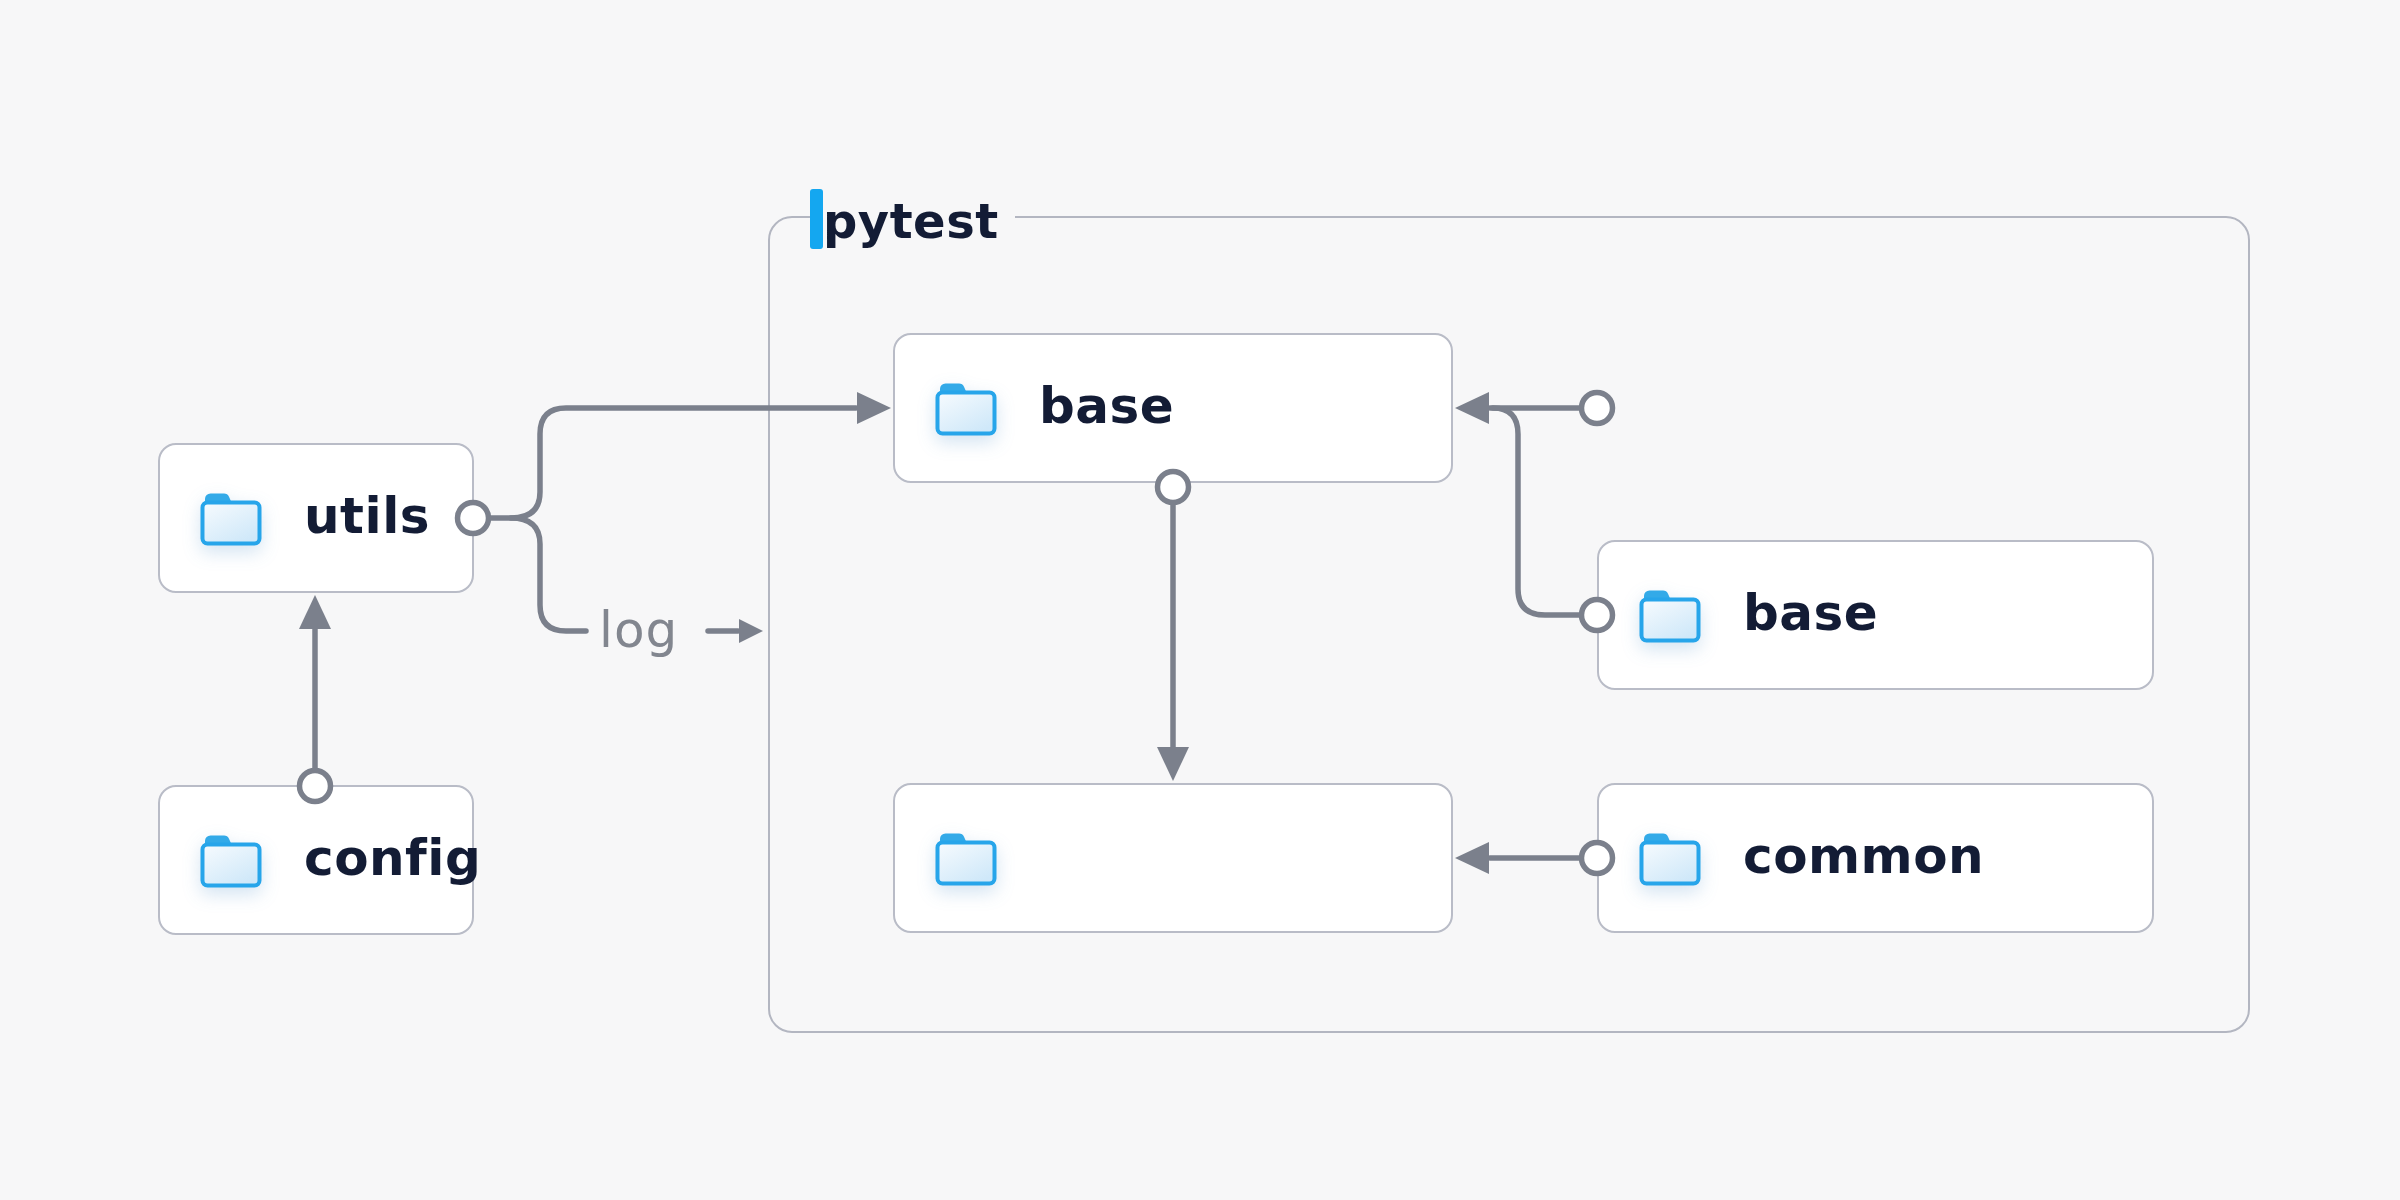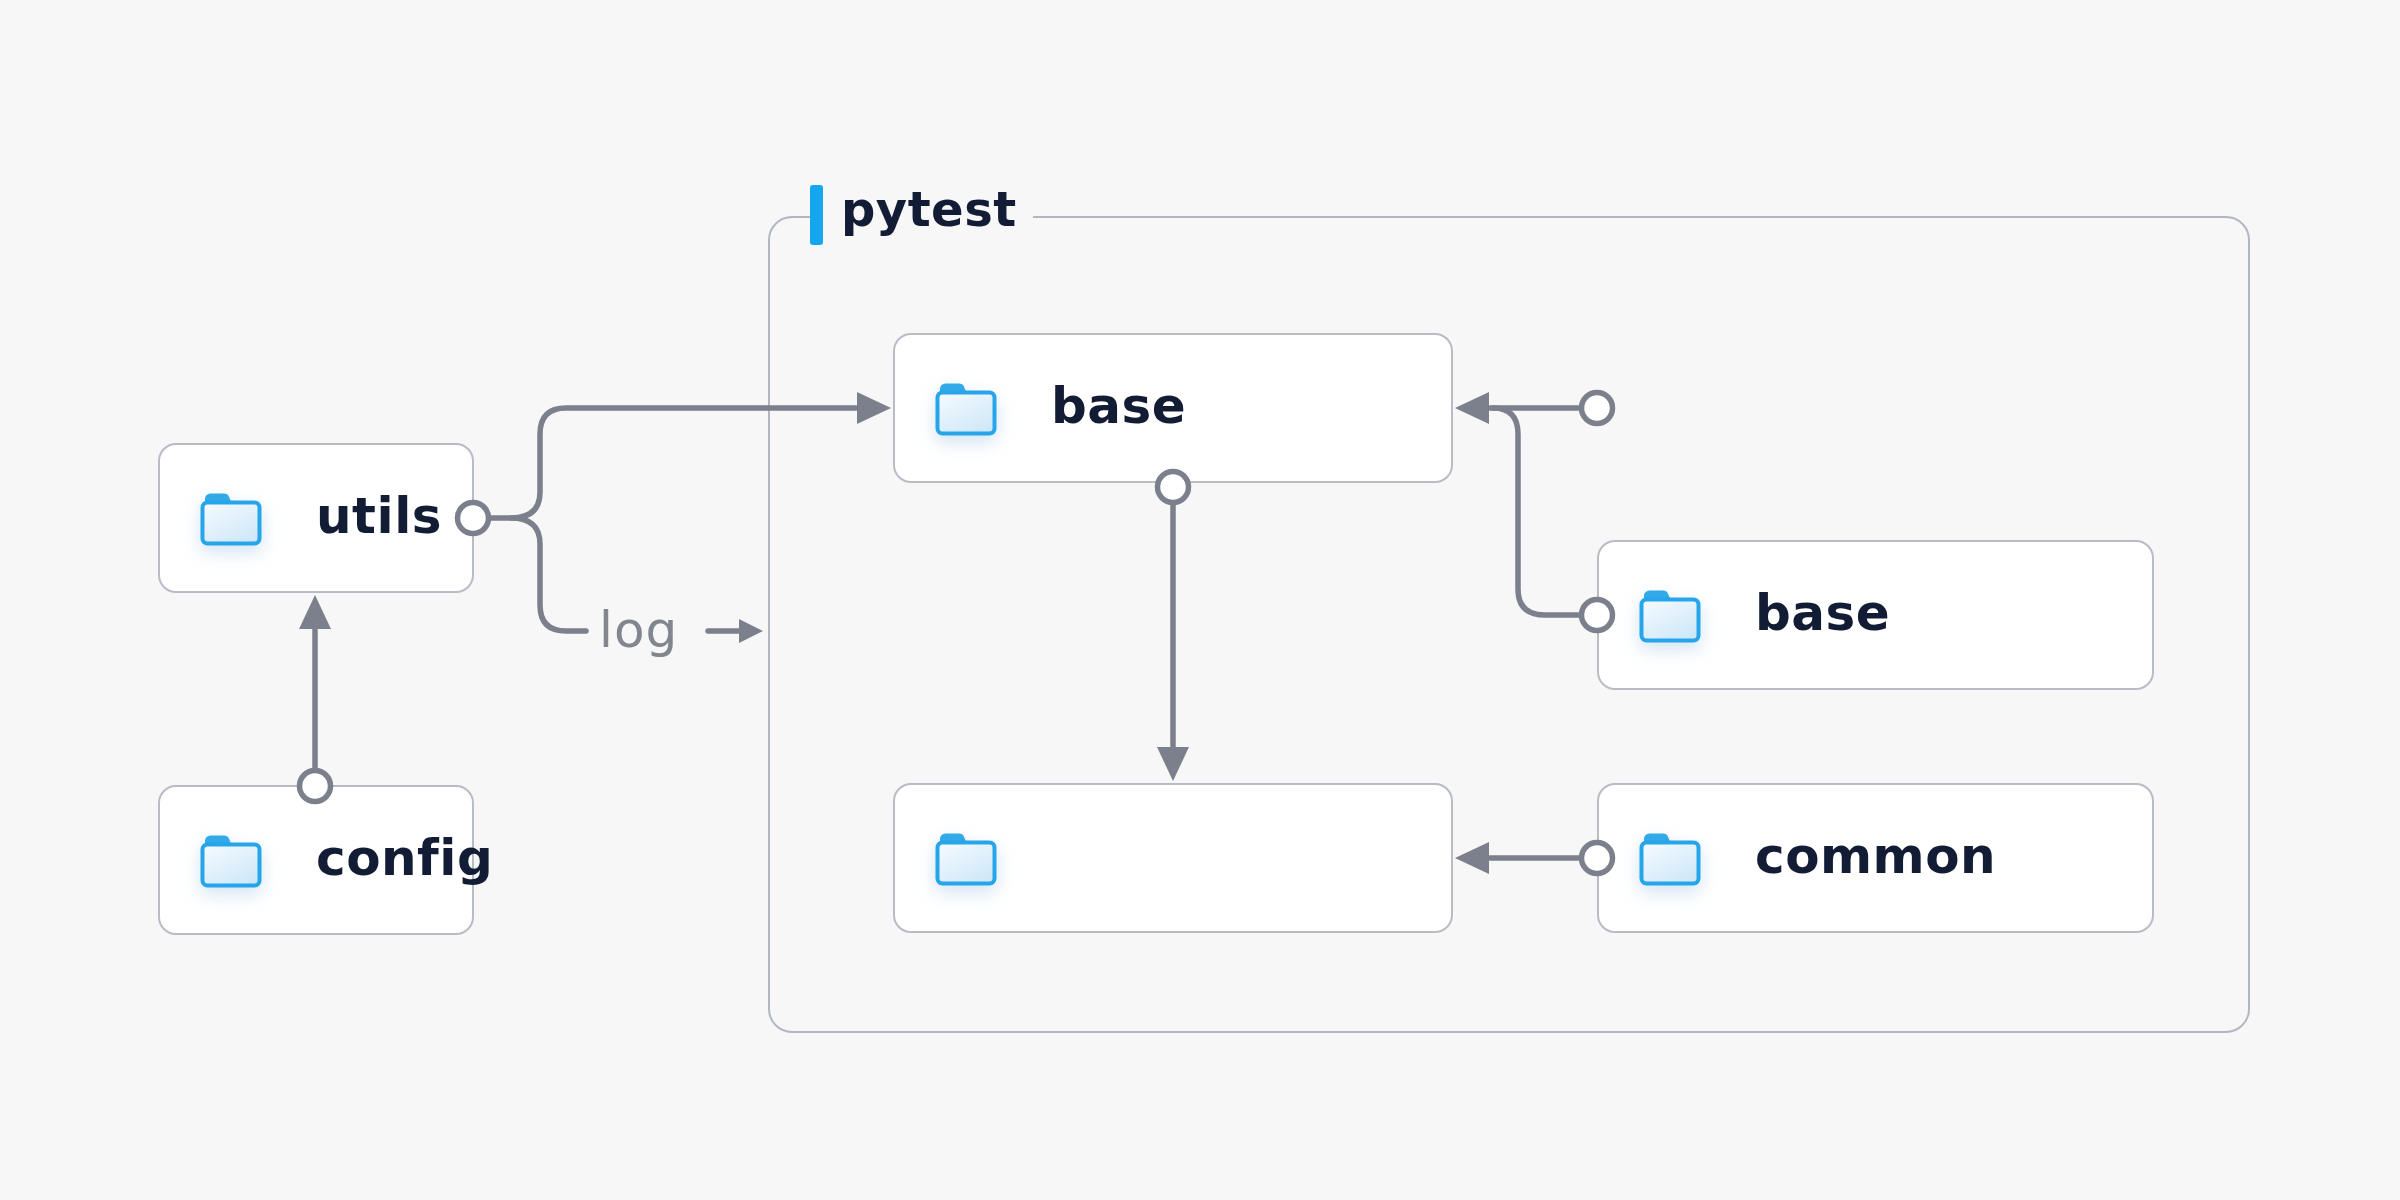"pytest" .group-label { align-items: flex-start -> flex-end; gap: 18px -> none }
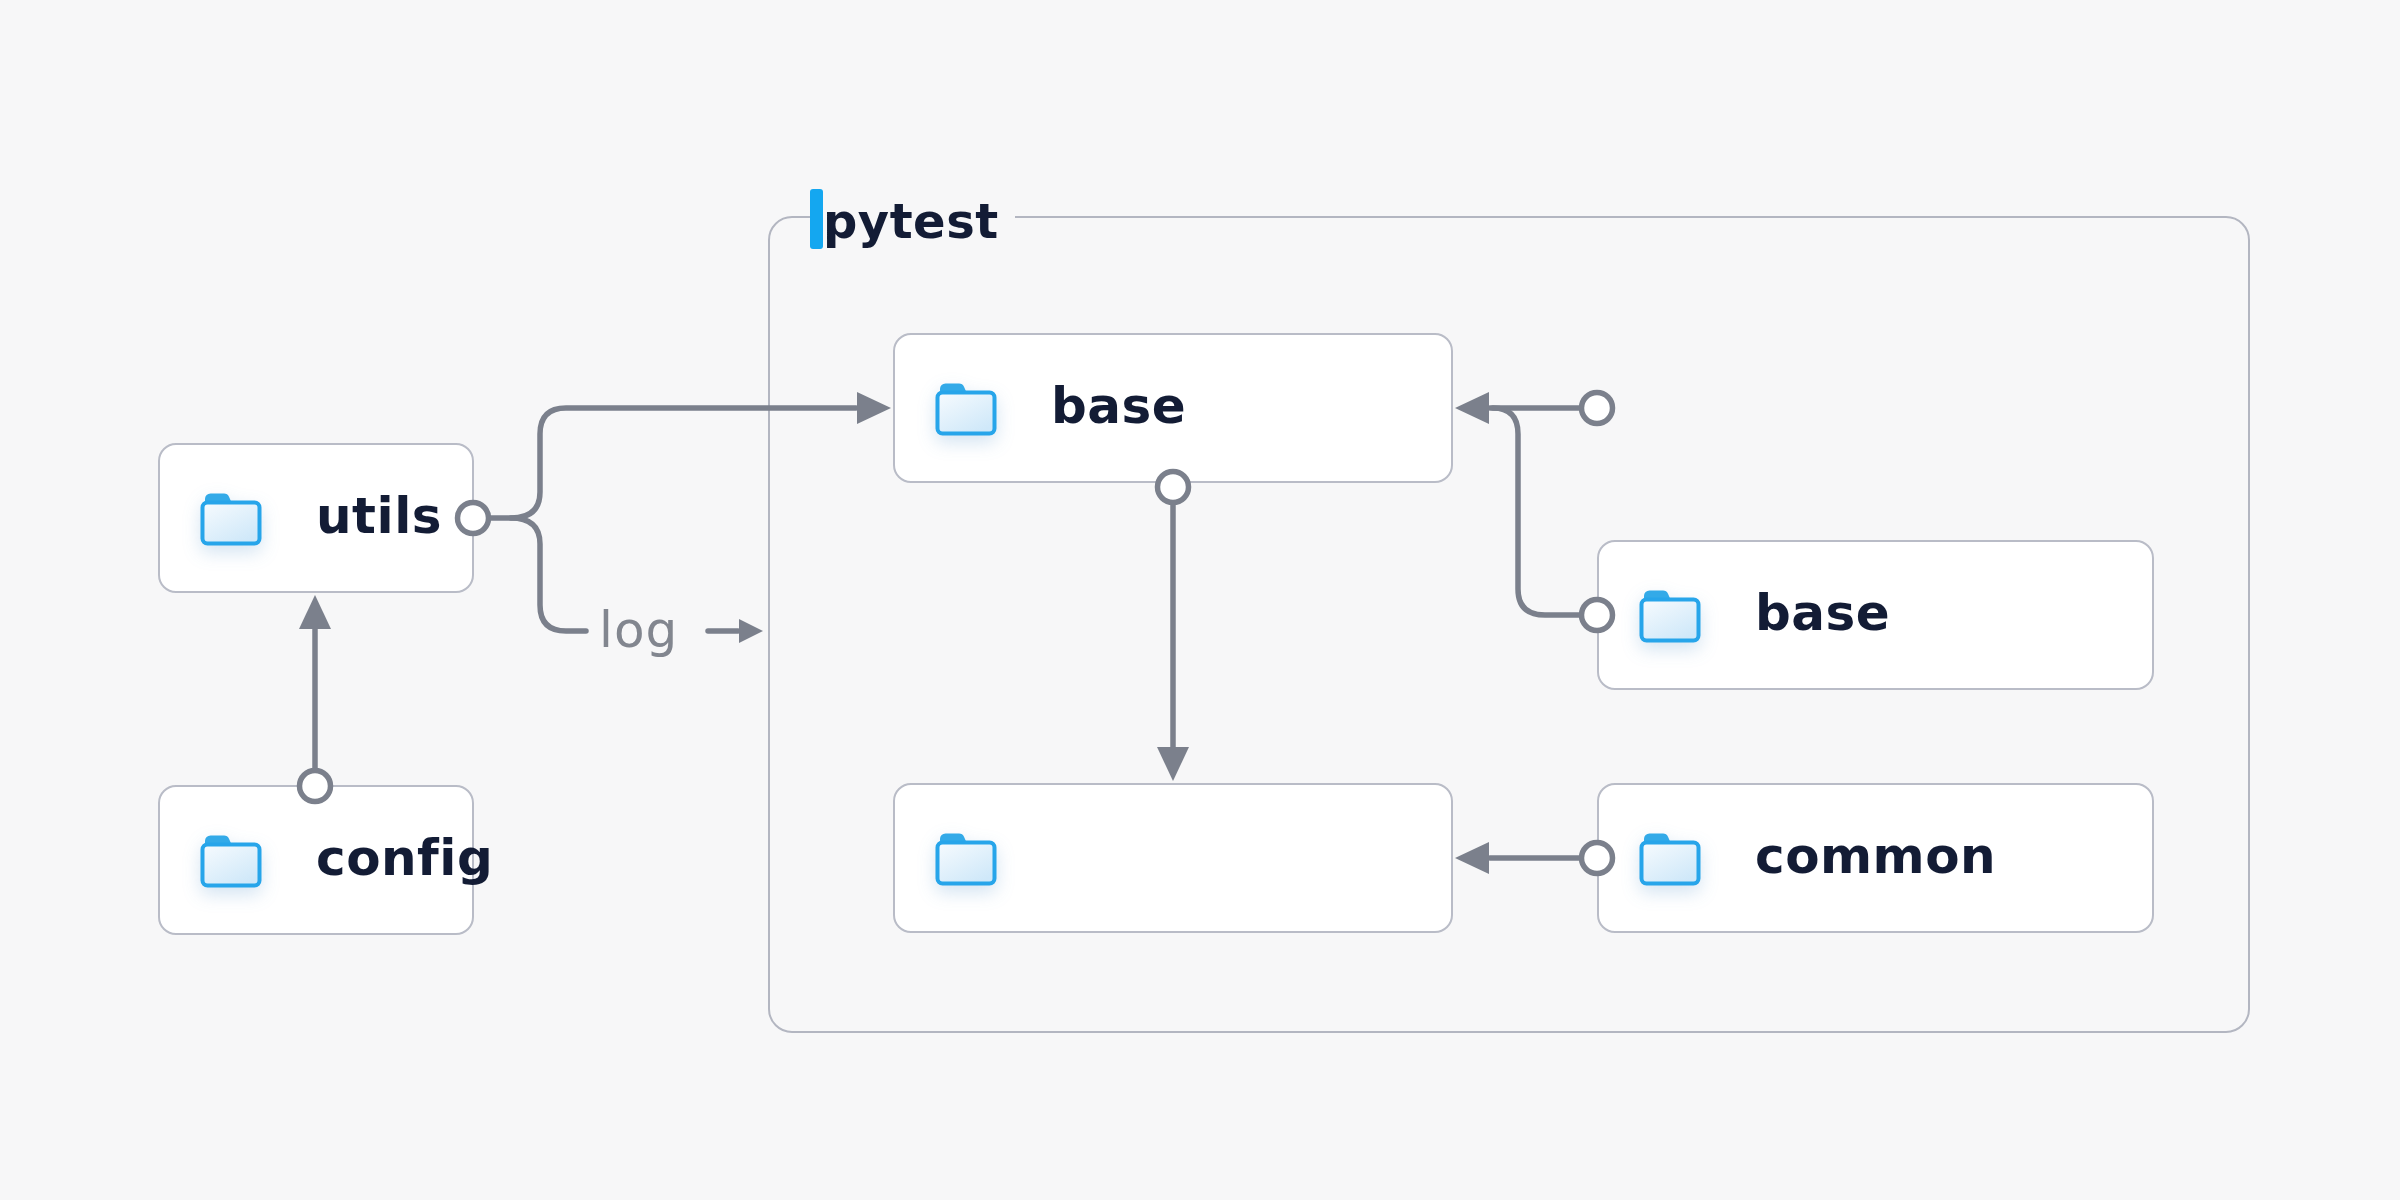"base" .node { gap: 52px -> 40px }
